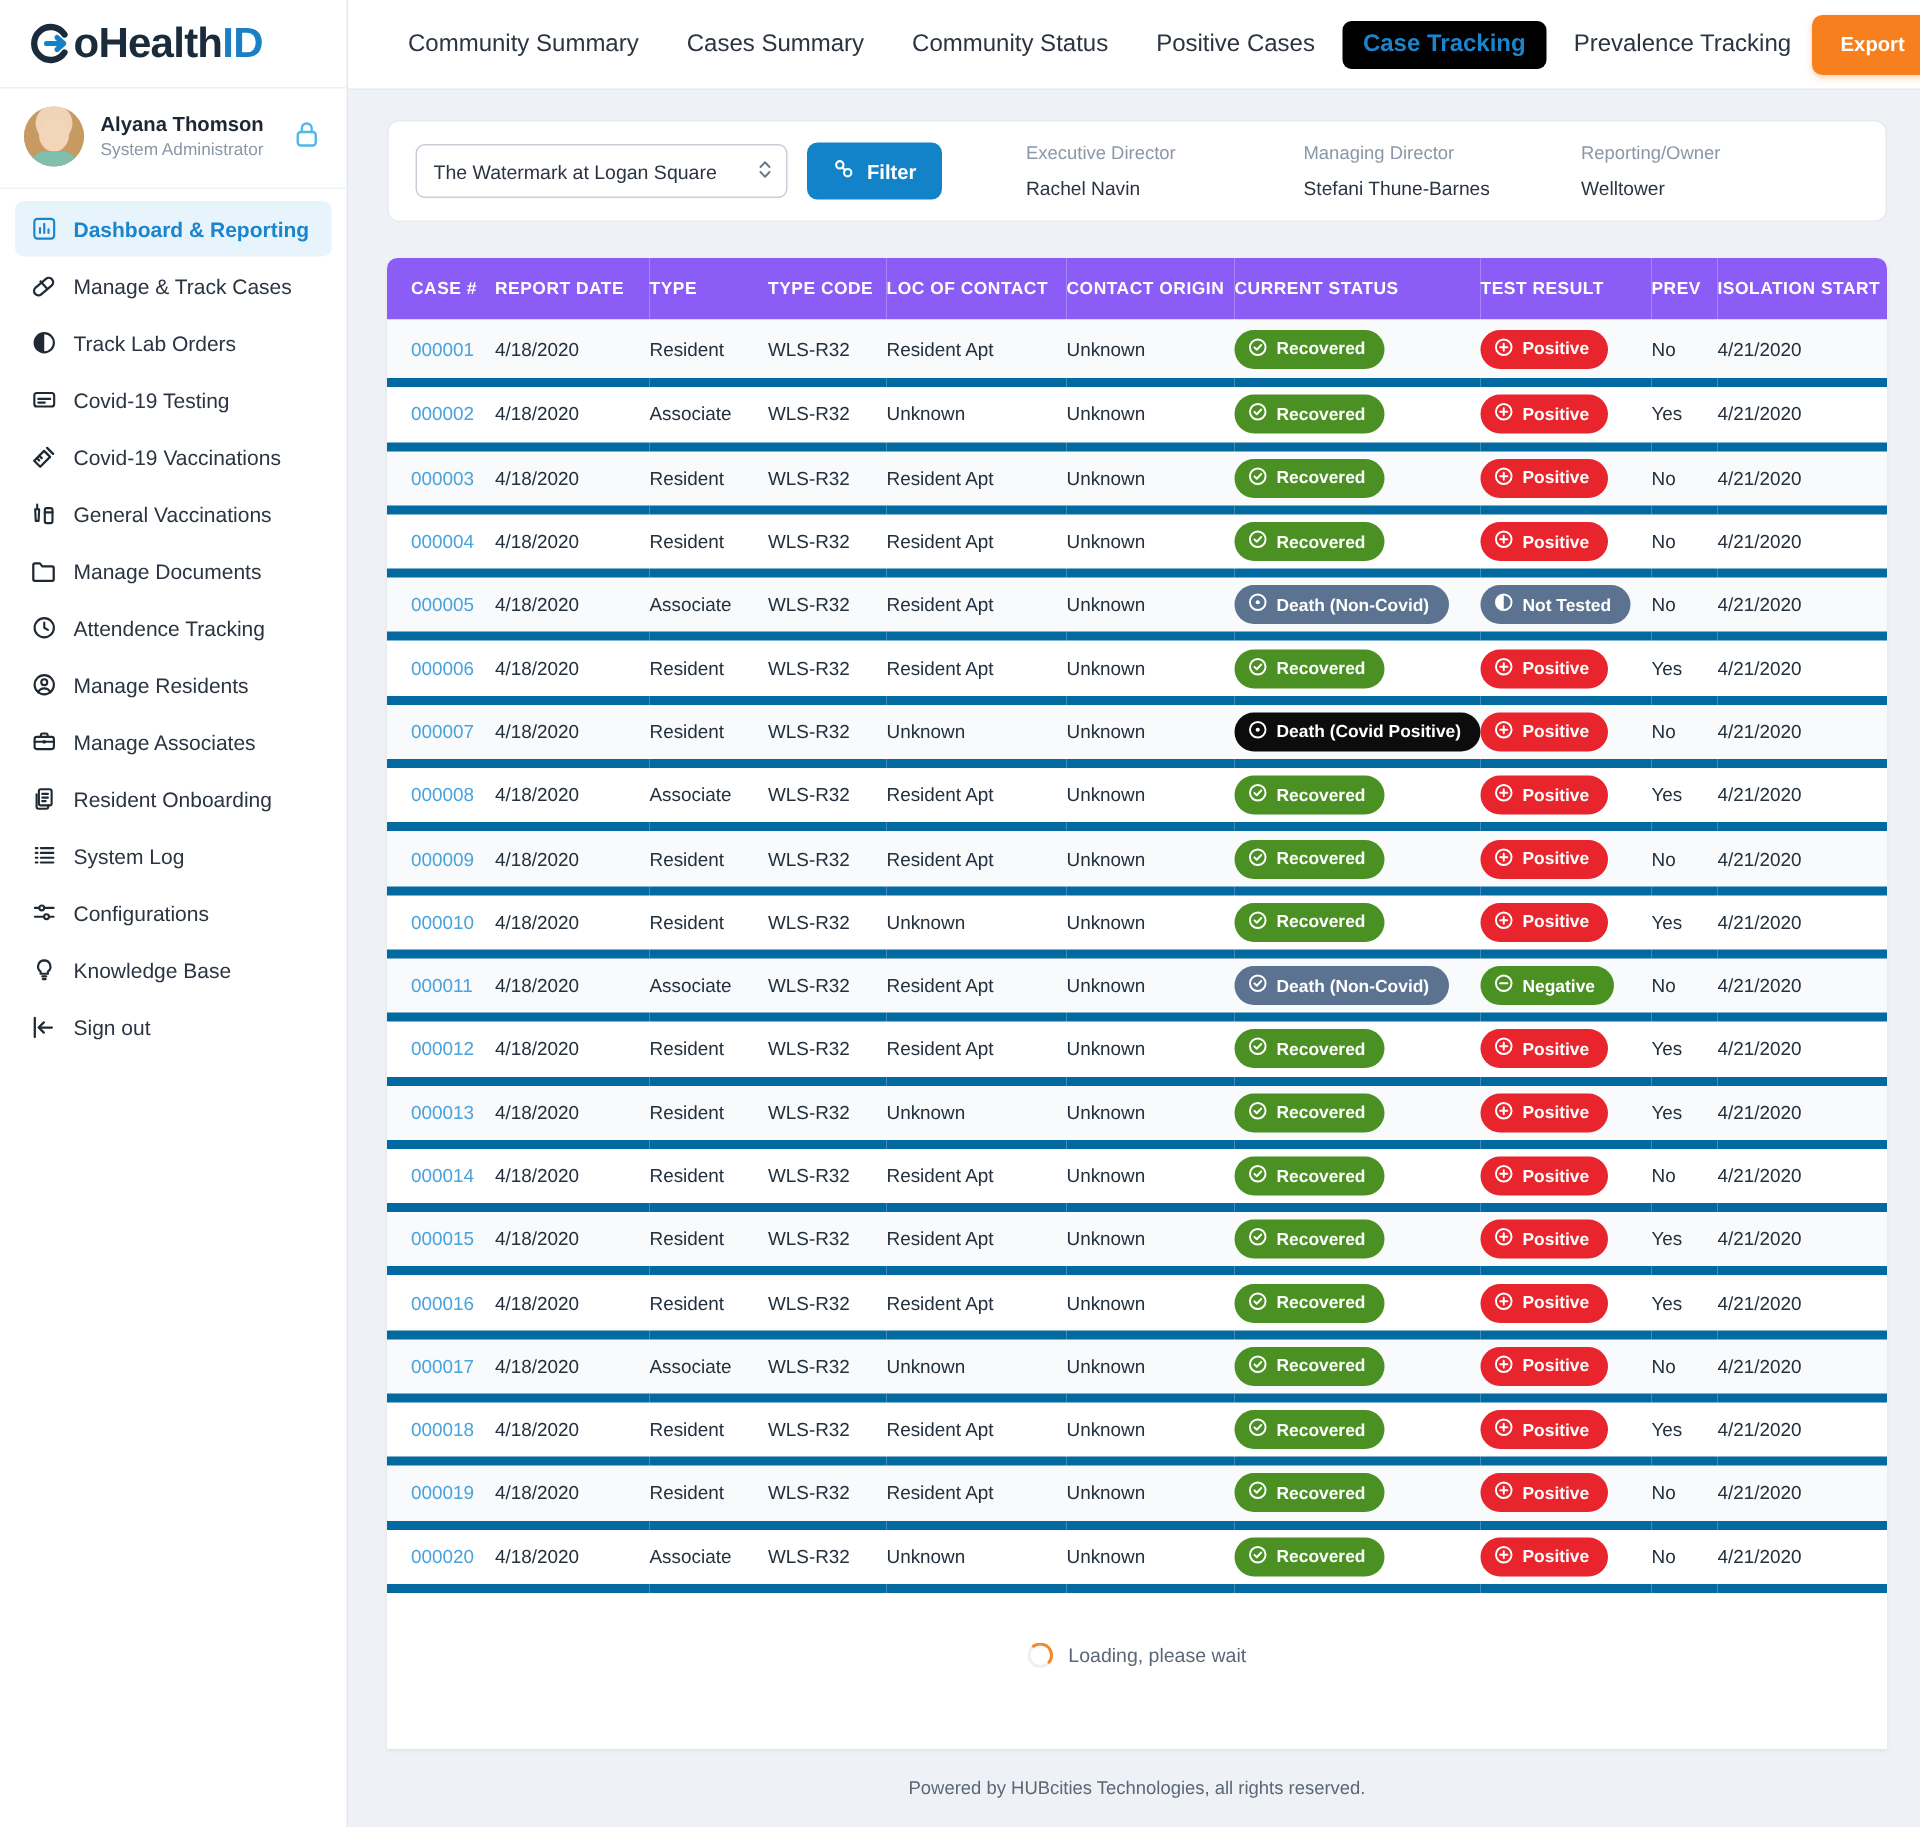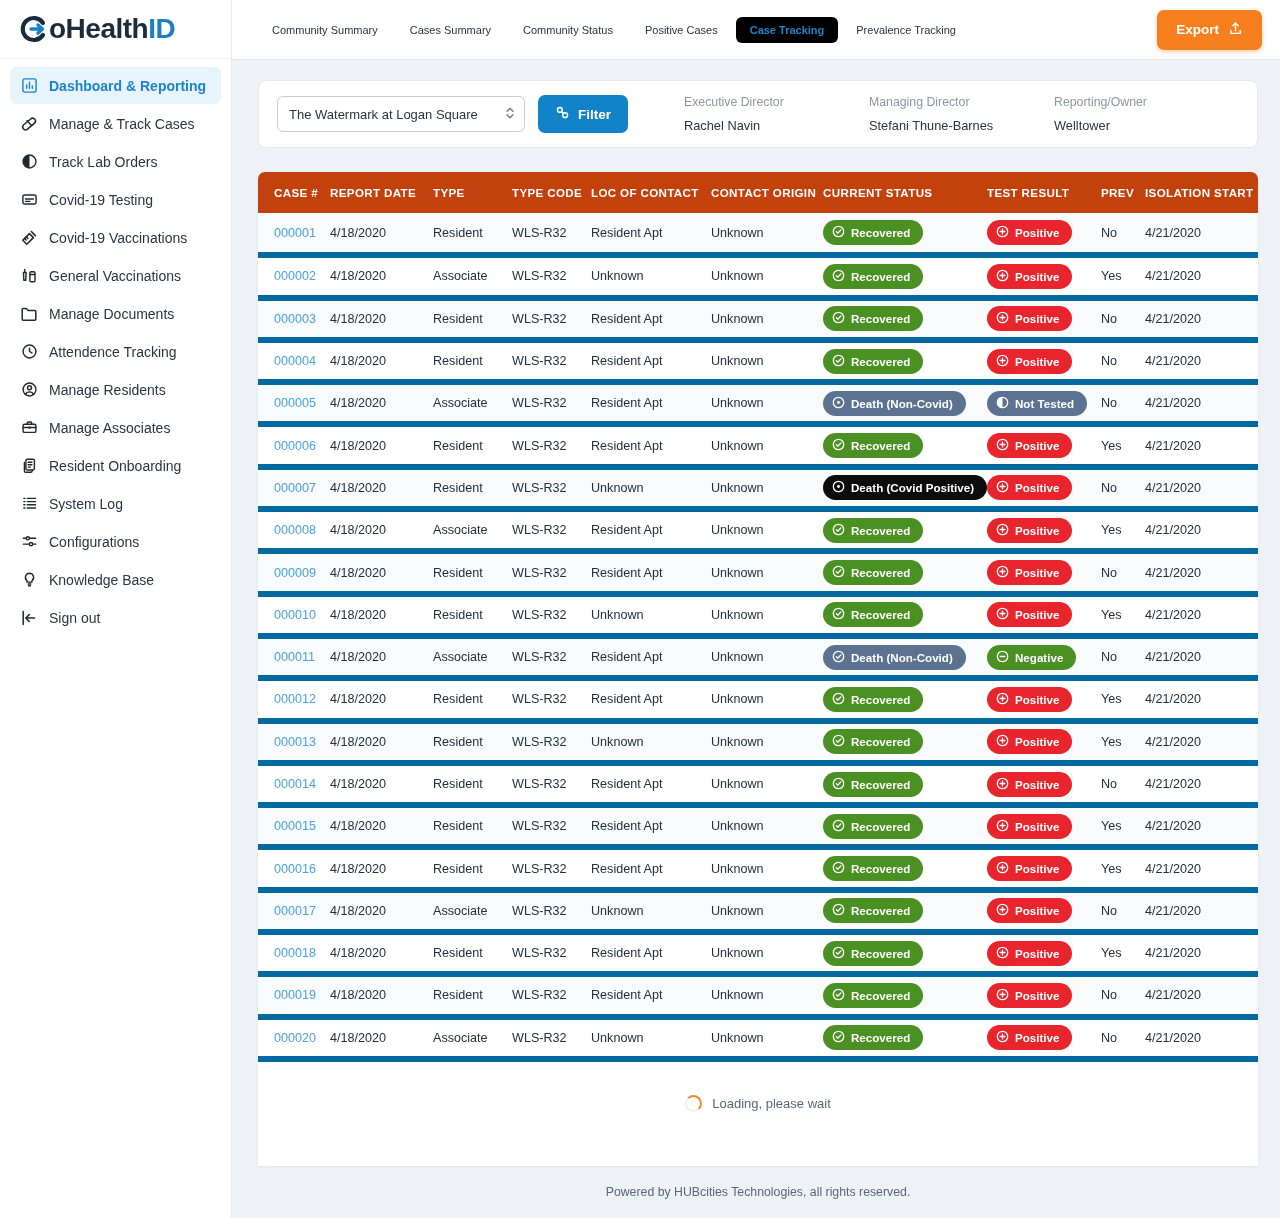"Community Summary" .tab { font-size: 11px -> 16px }
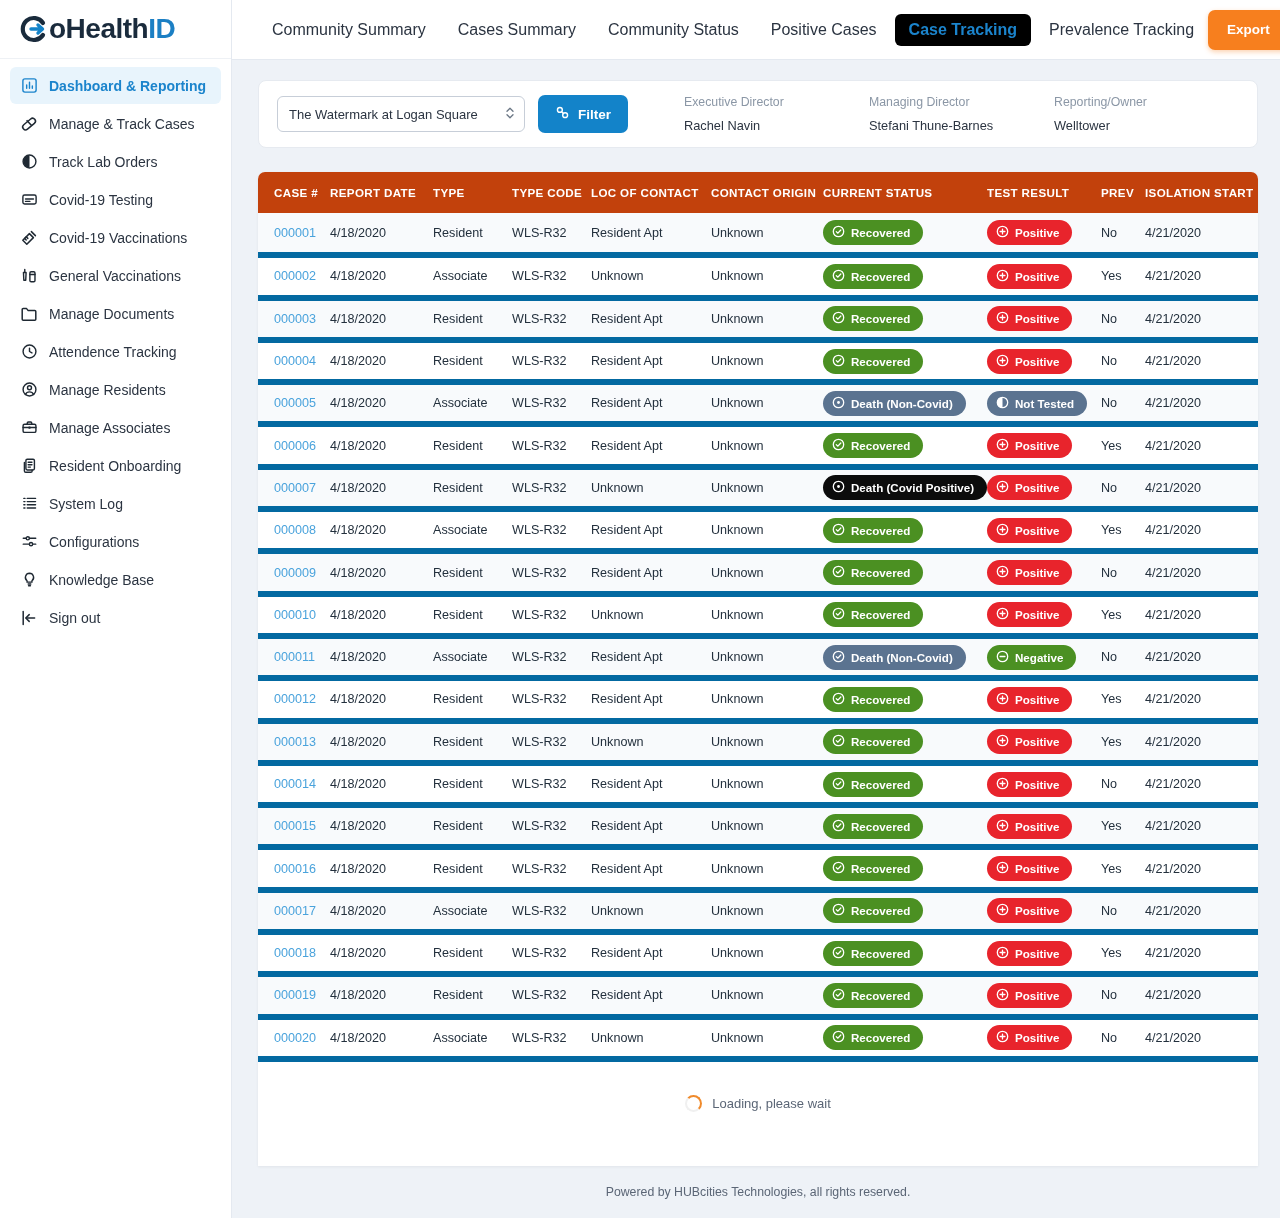"Alyana Thomson" div.profile { html: none -> <div> <div> <div></div> <div></div> <div></div> </div> <div> <div>Alyana Thomson</div> <div>System Administrator</div> </div> <span> <svg> <rect></rect> <path></path> </svg> </span> </div> }
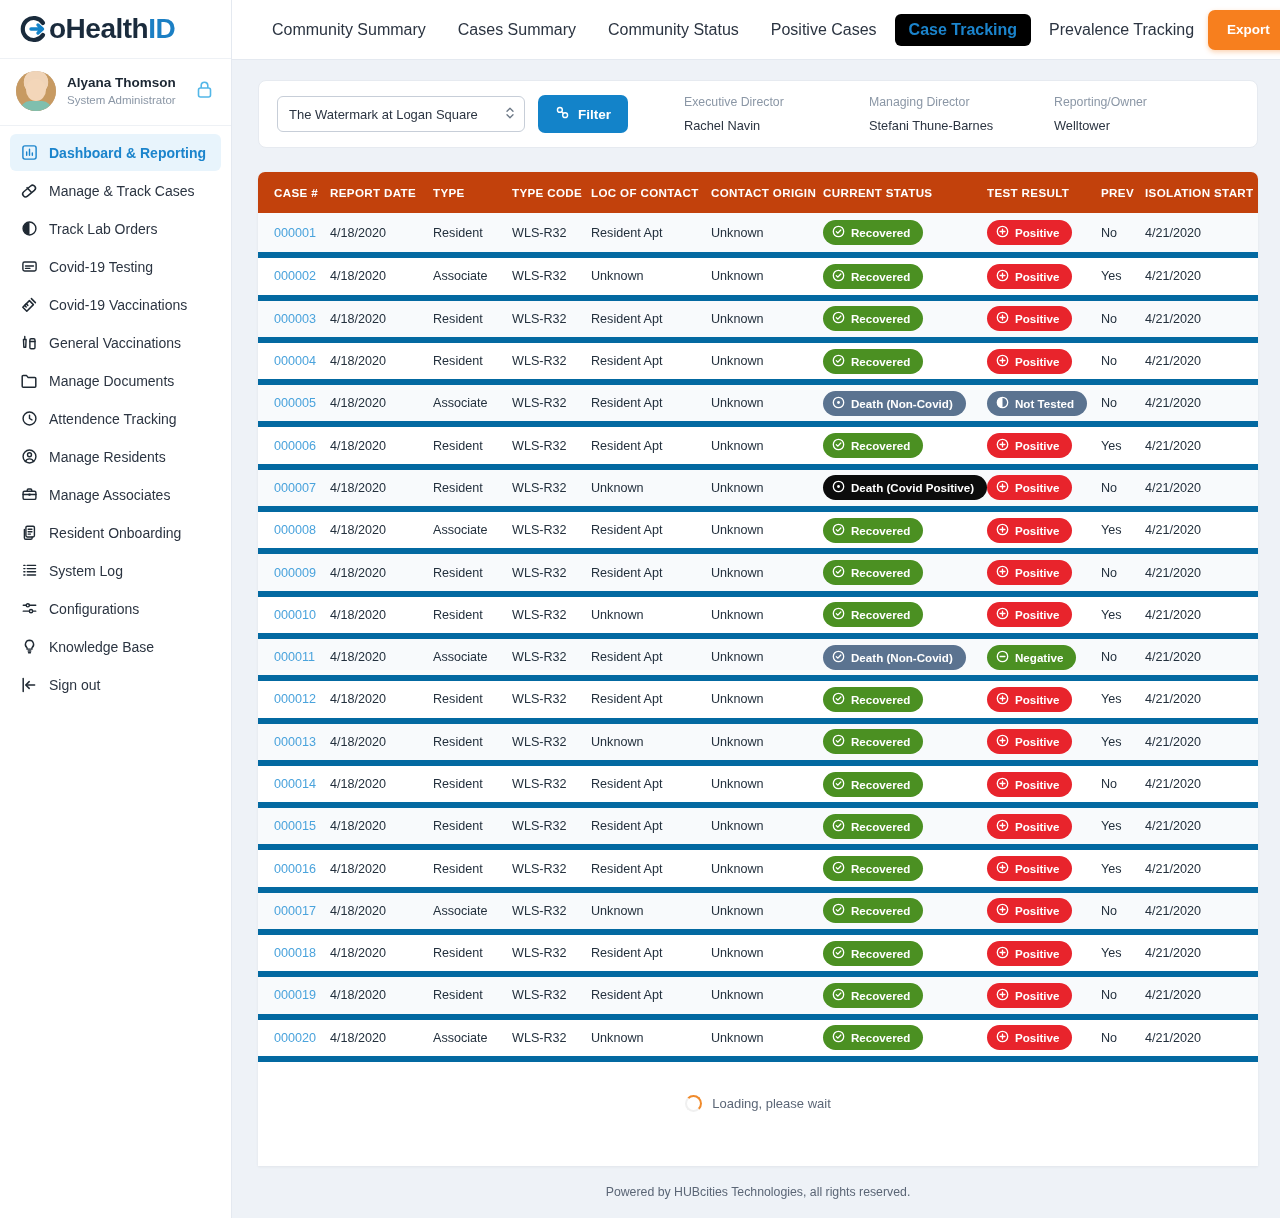"CASE #" thead th { background: #c2410c -> #8b5cf6 }
